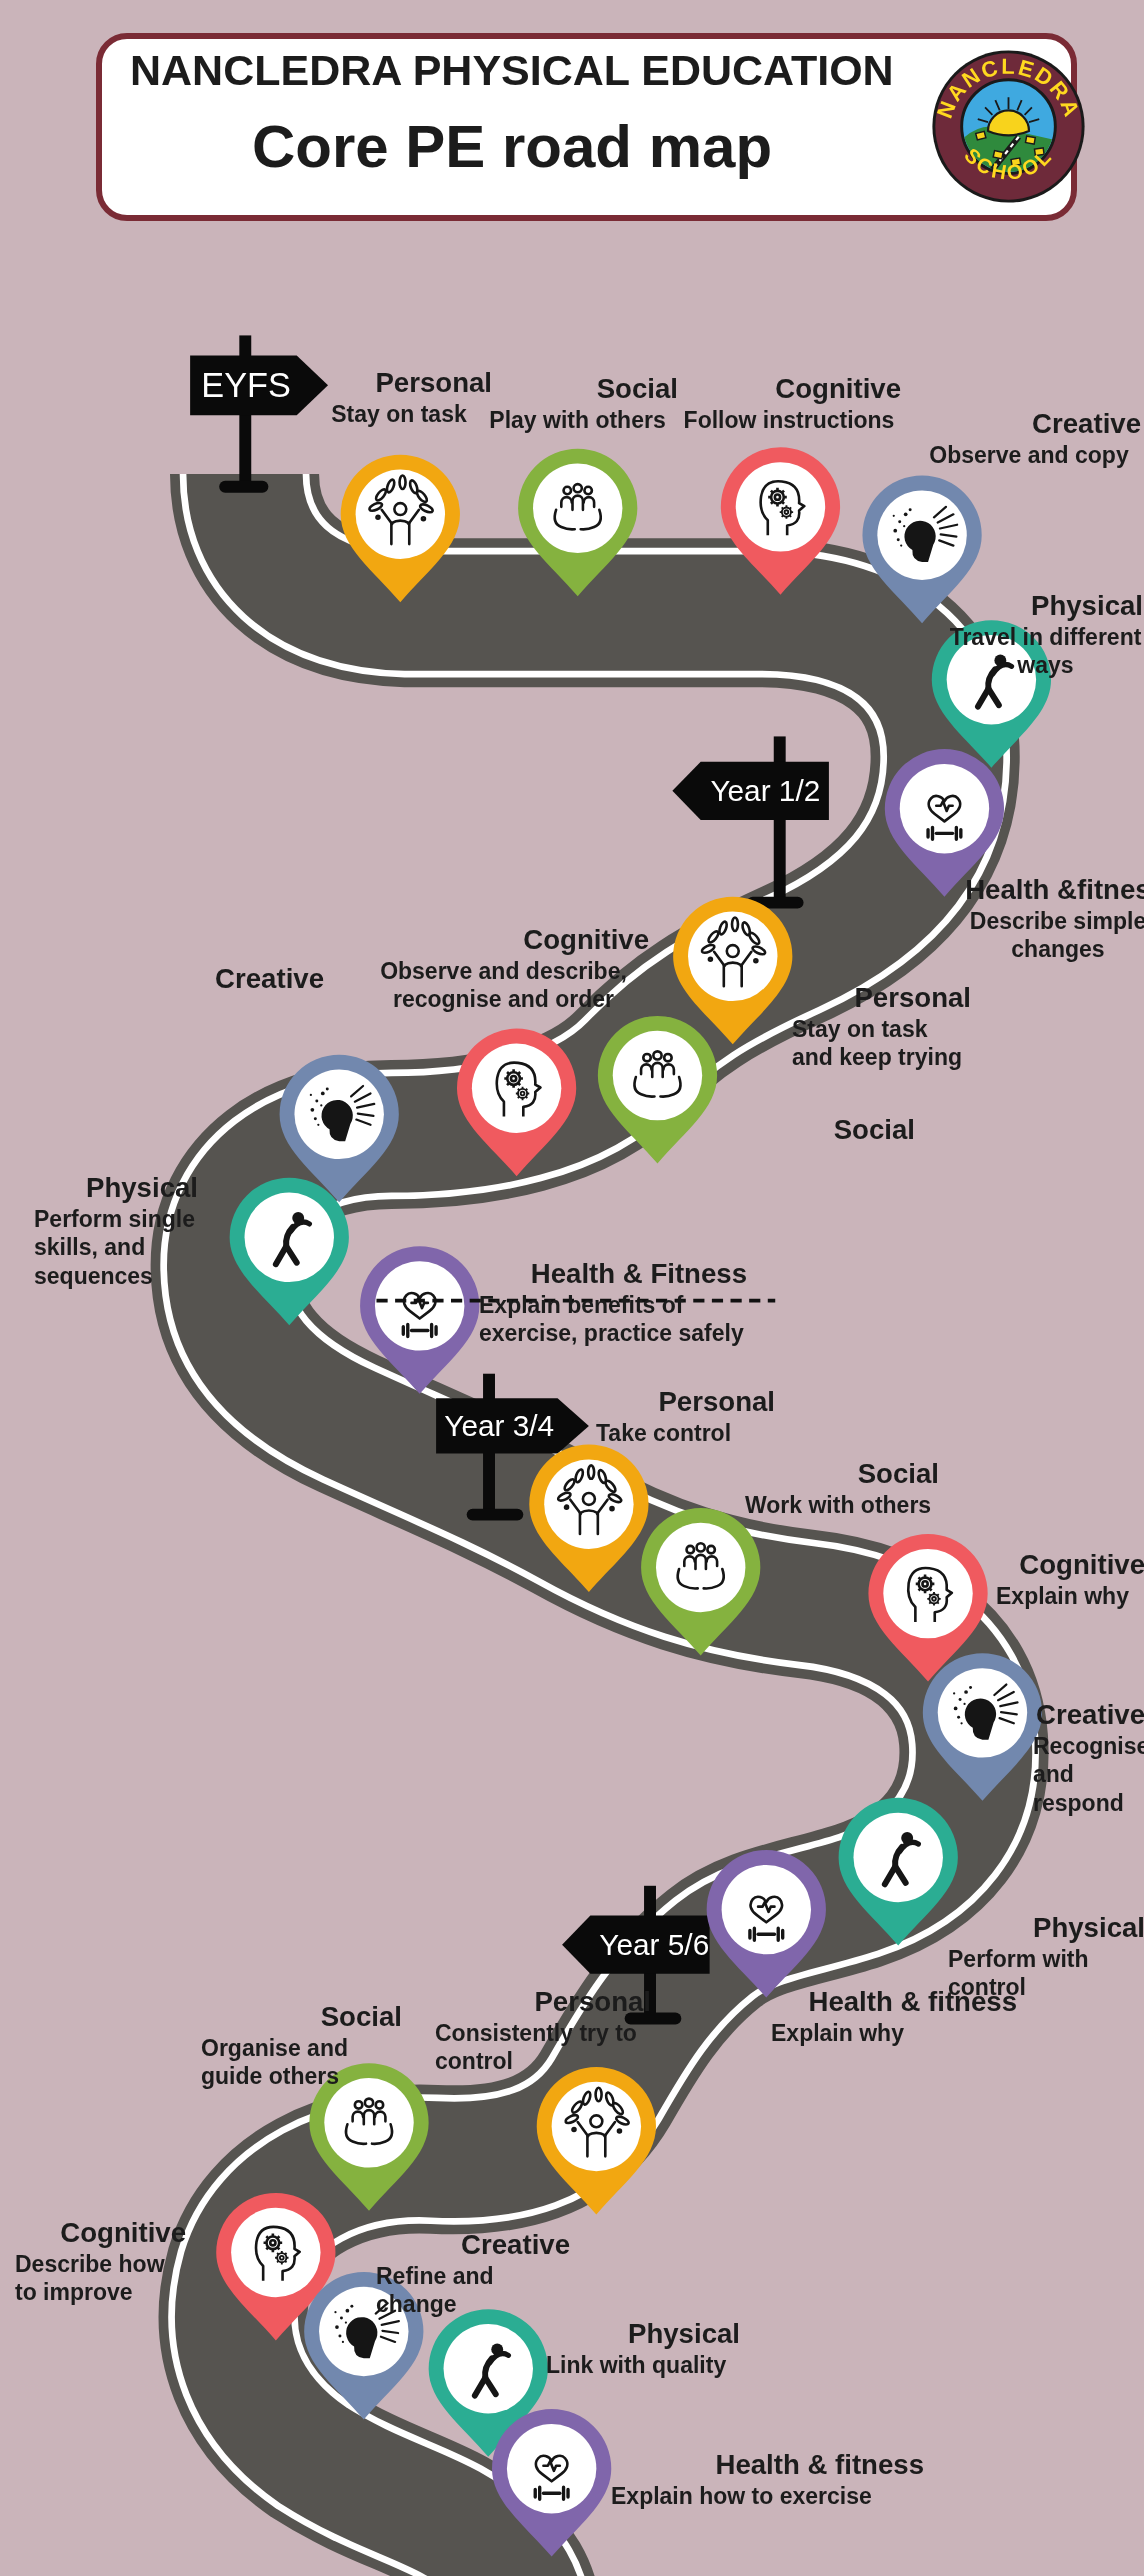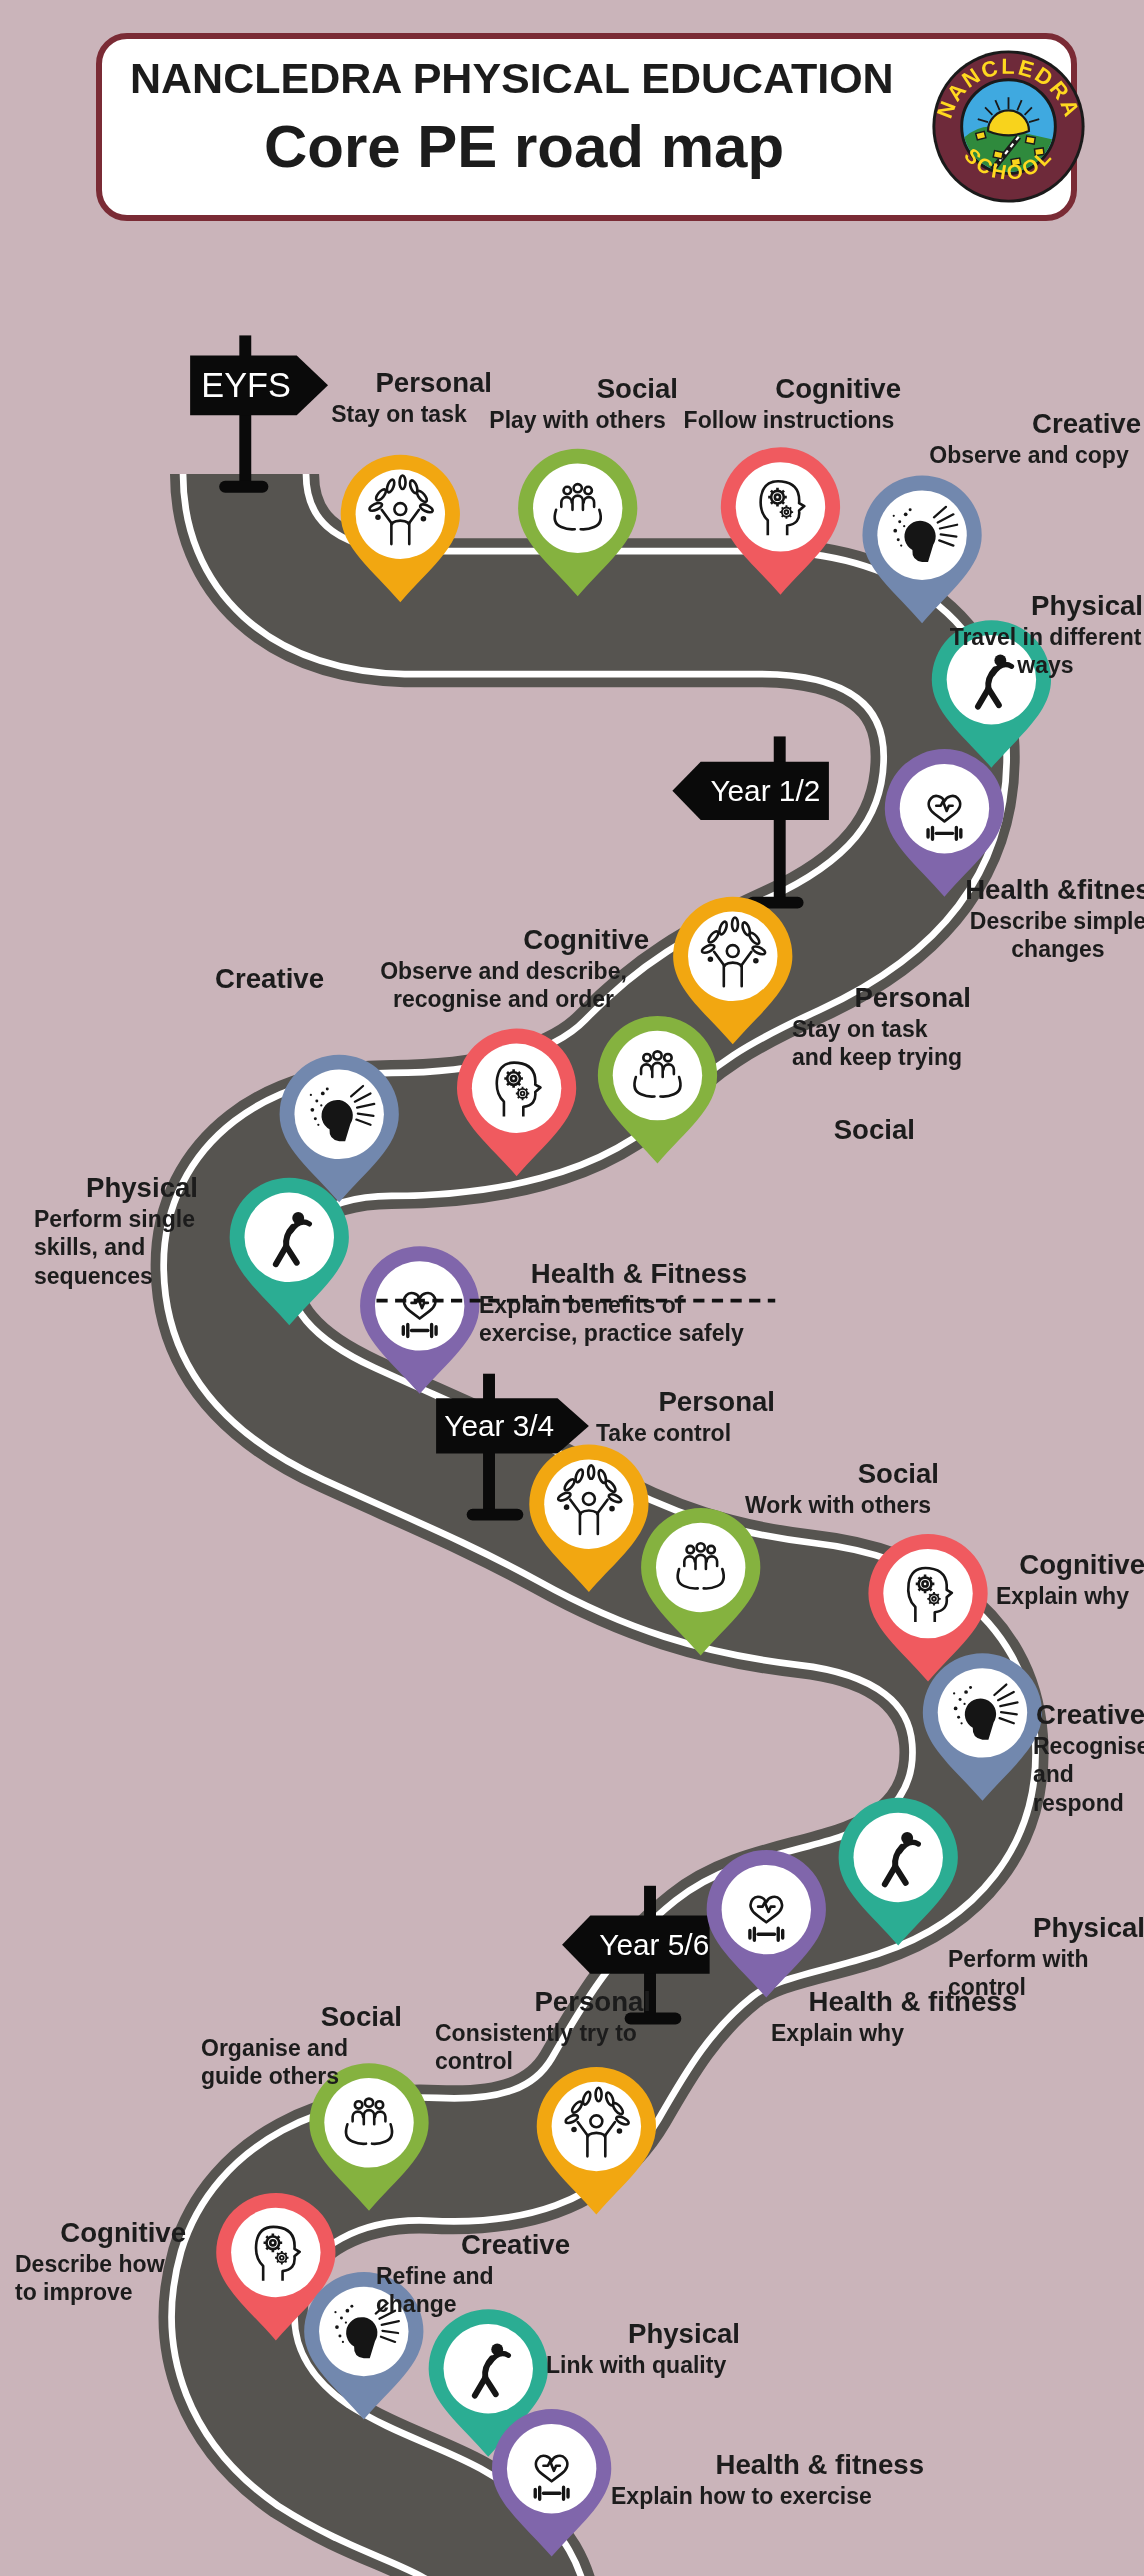"NANCLEDRA PHYSICAL EDUCATION" .header .title { top: 15px -> 7px }
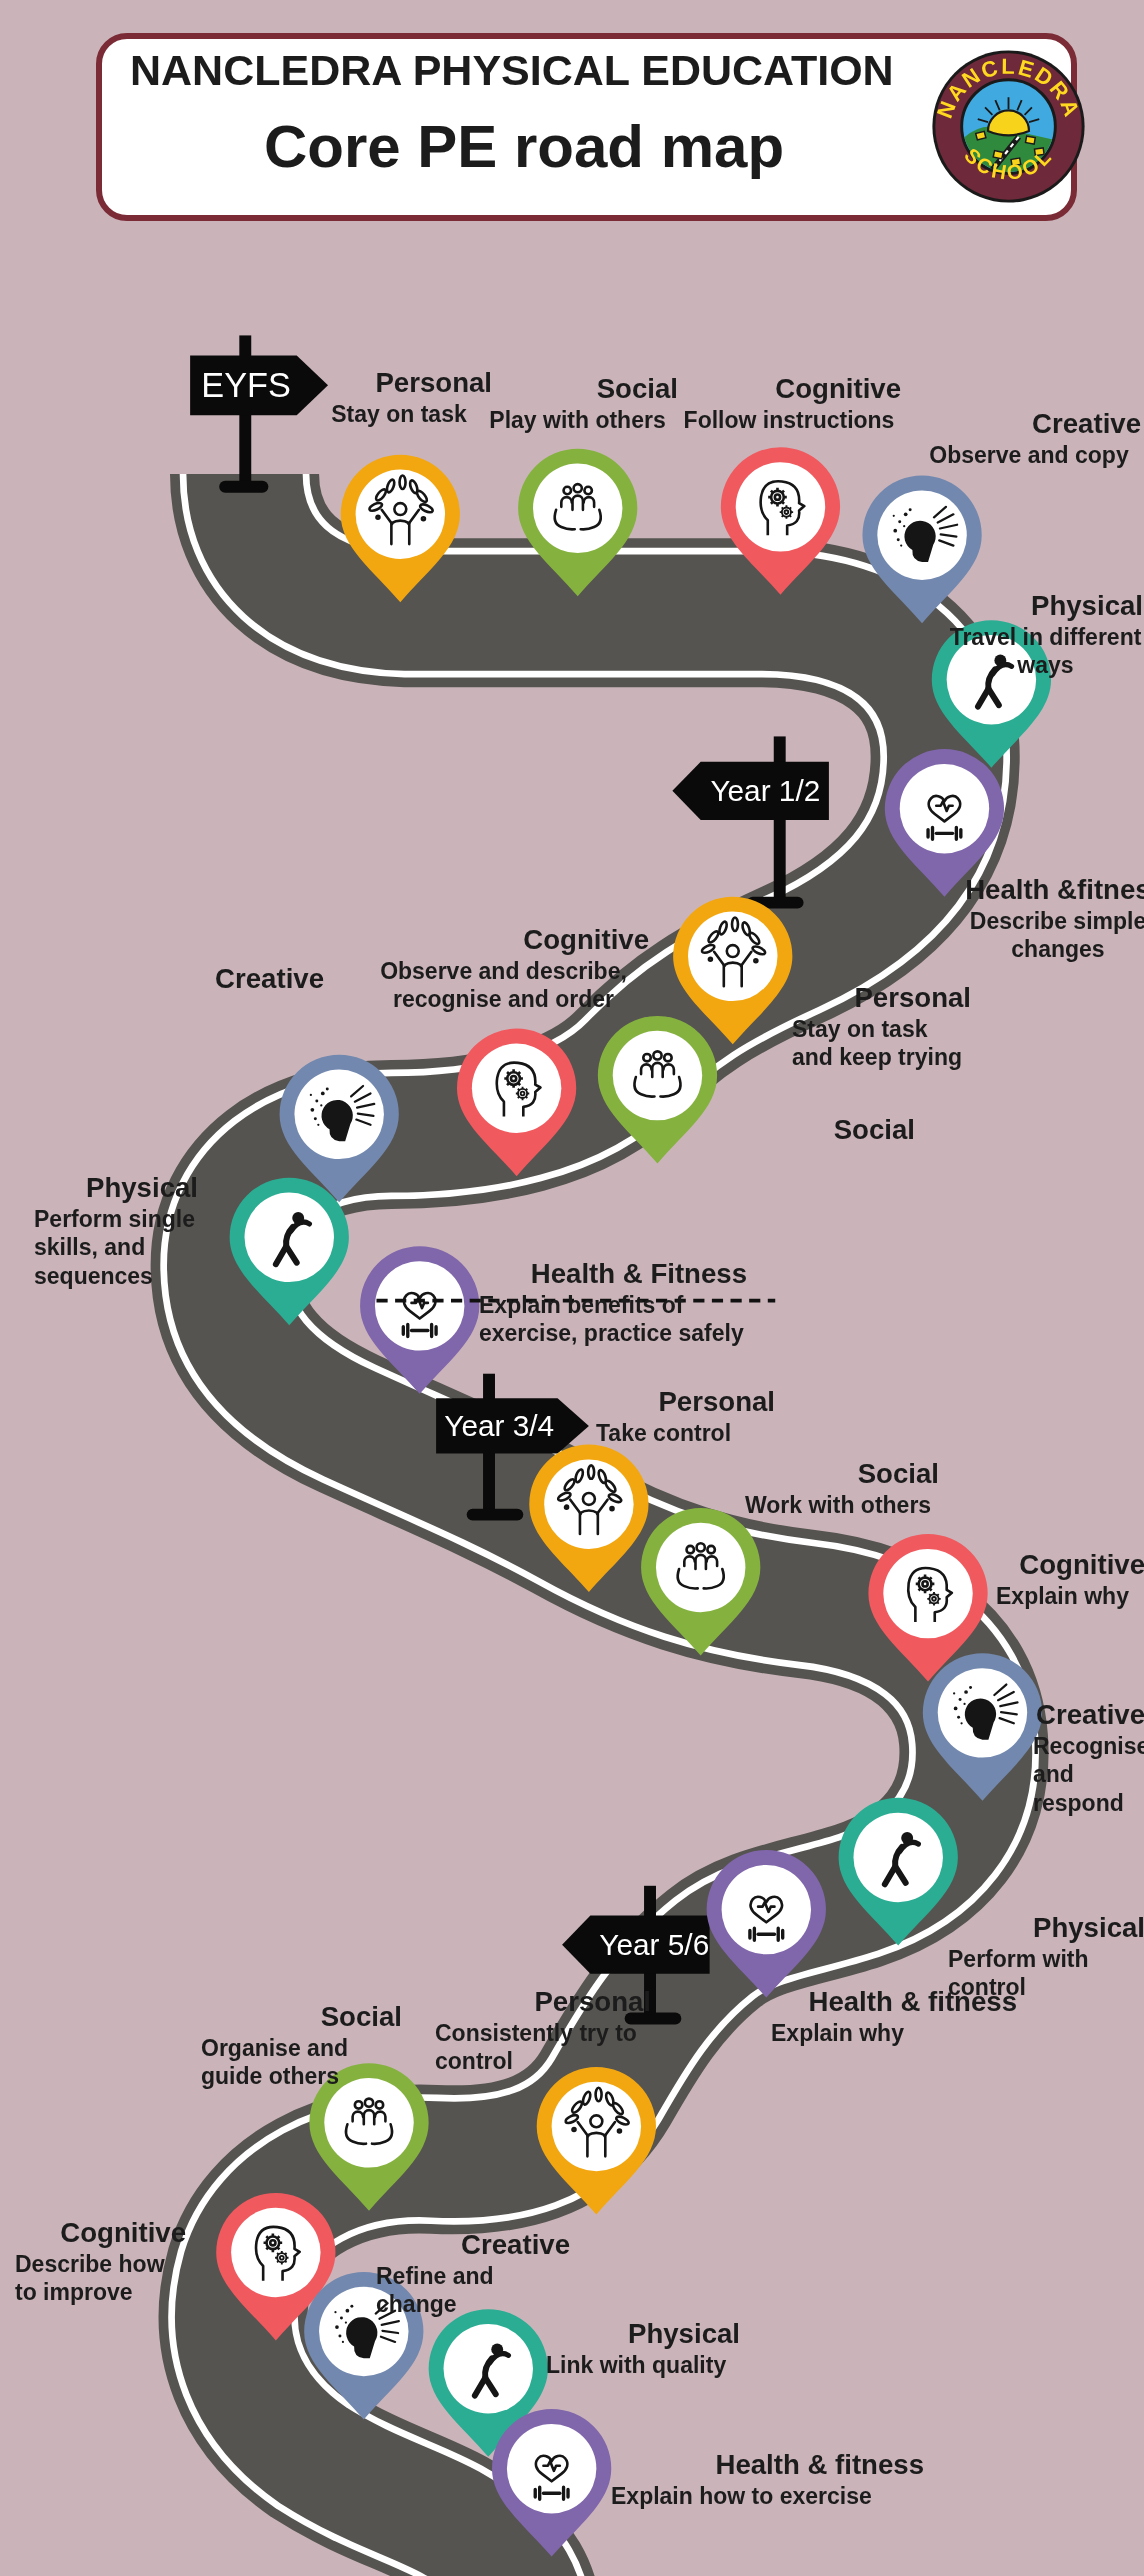"Core PE road map" .header .subtitle { left: 12px -> 0 }
